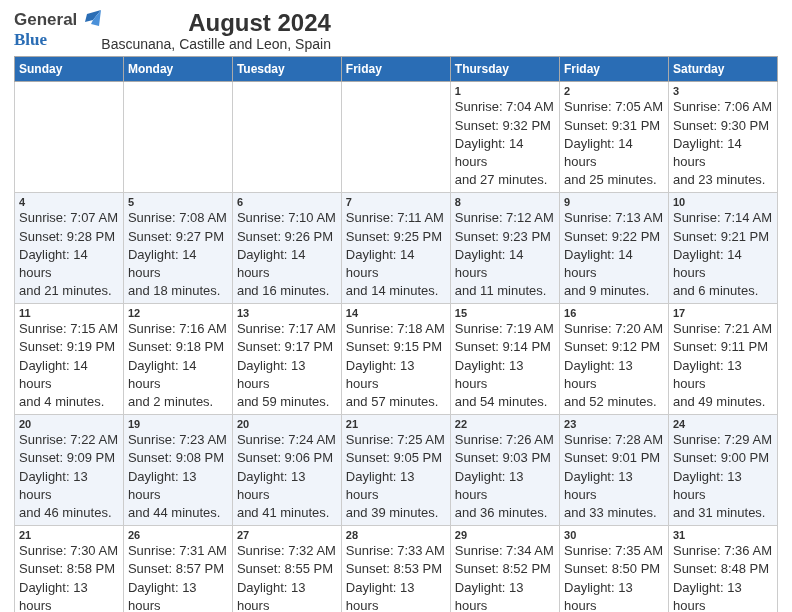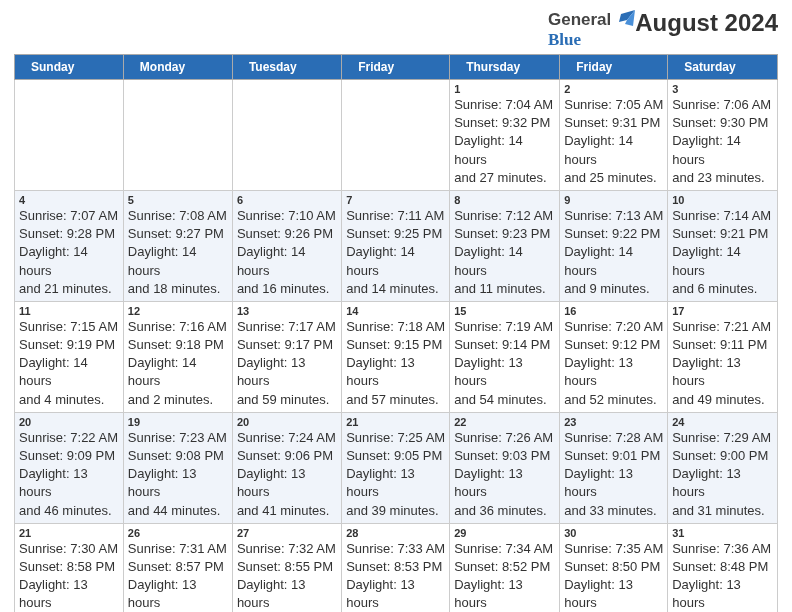"General" .header-row { justify-content: flex-end -> flex-start; margin-left: 34px -> none }
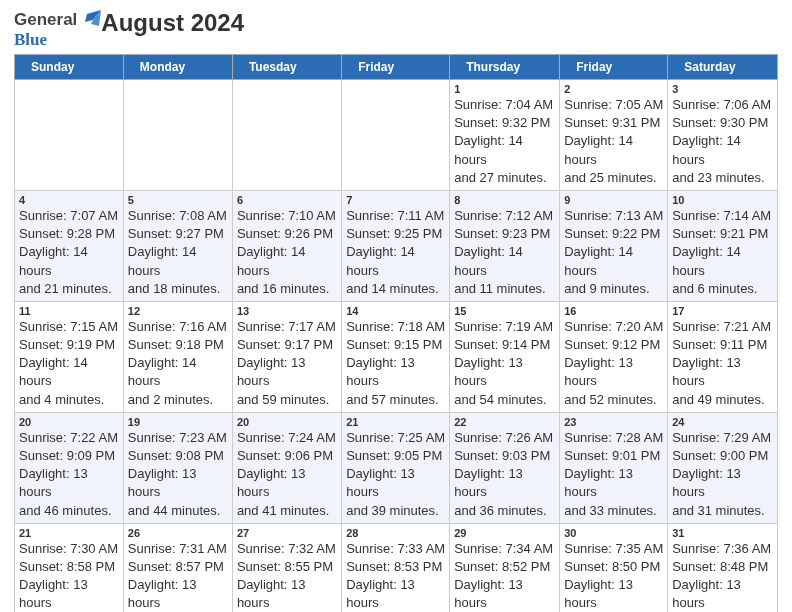"Bascunana, Castille and Leon, Spain" div.subtitle { html: none -> <div>Bascunana, Castille and Leon, Spain</div> }
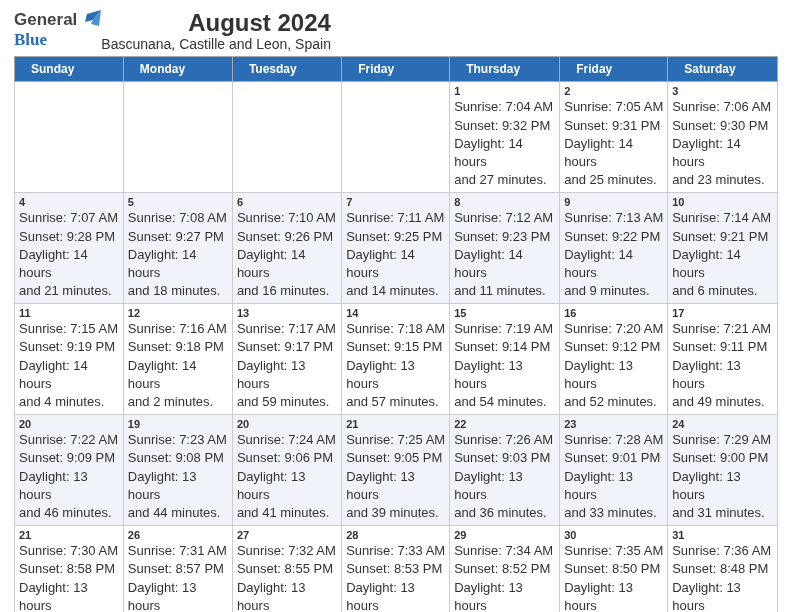"Sunday" .calendar th { padding: 5px 16px -> 5px 4px }
